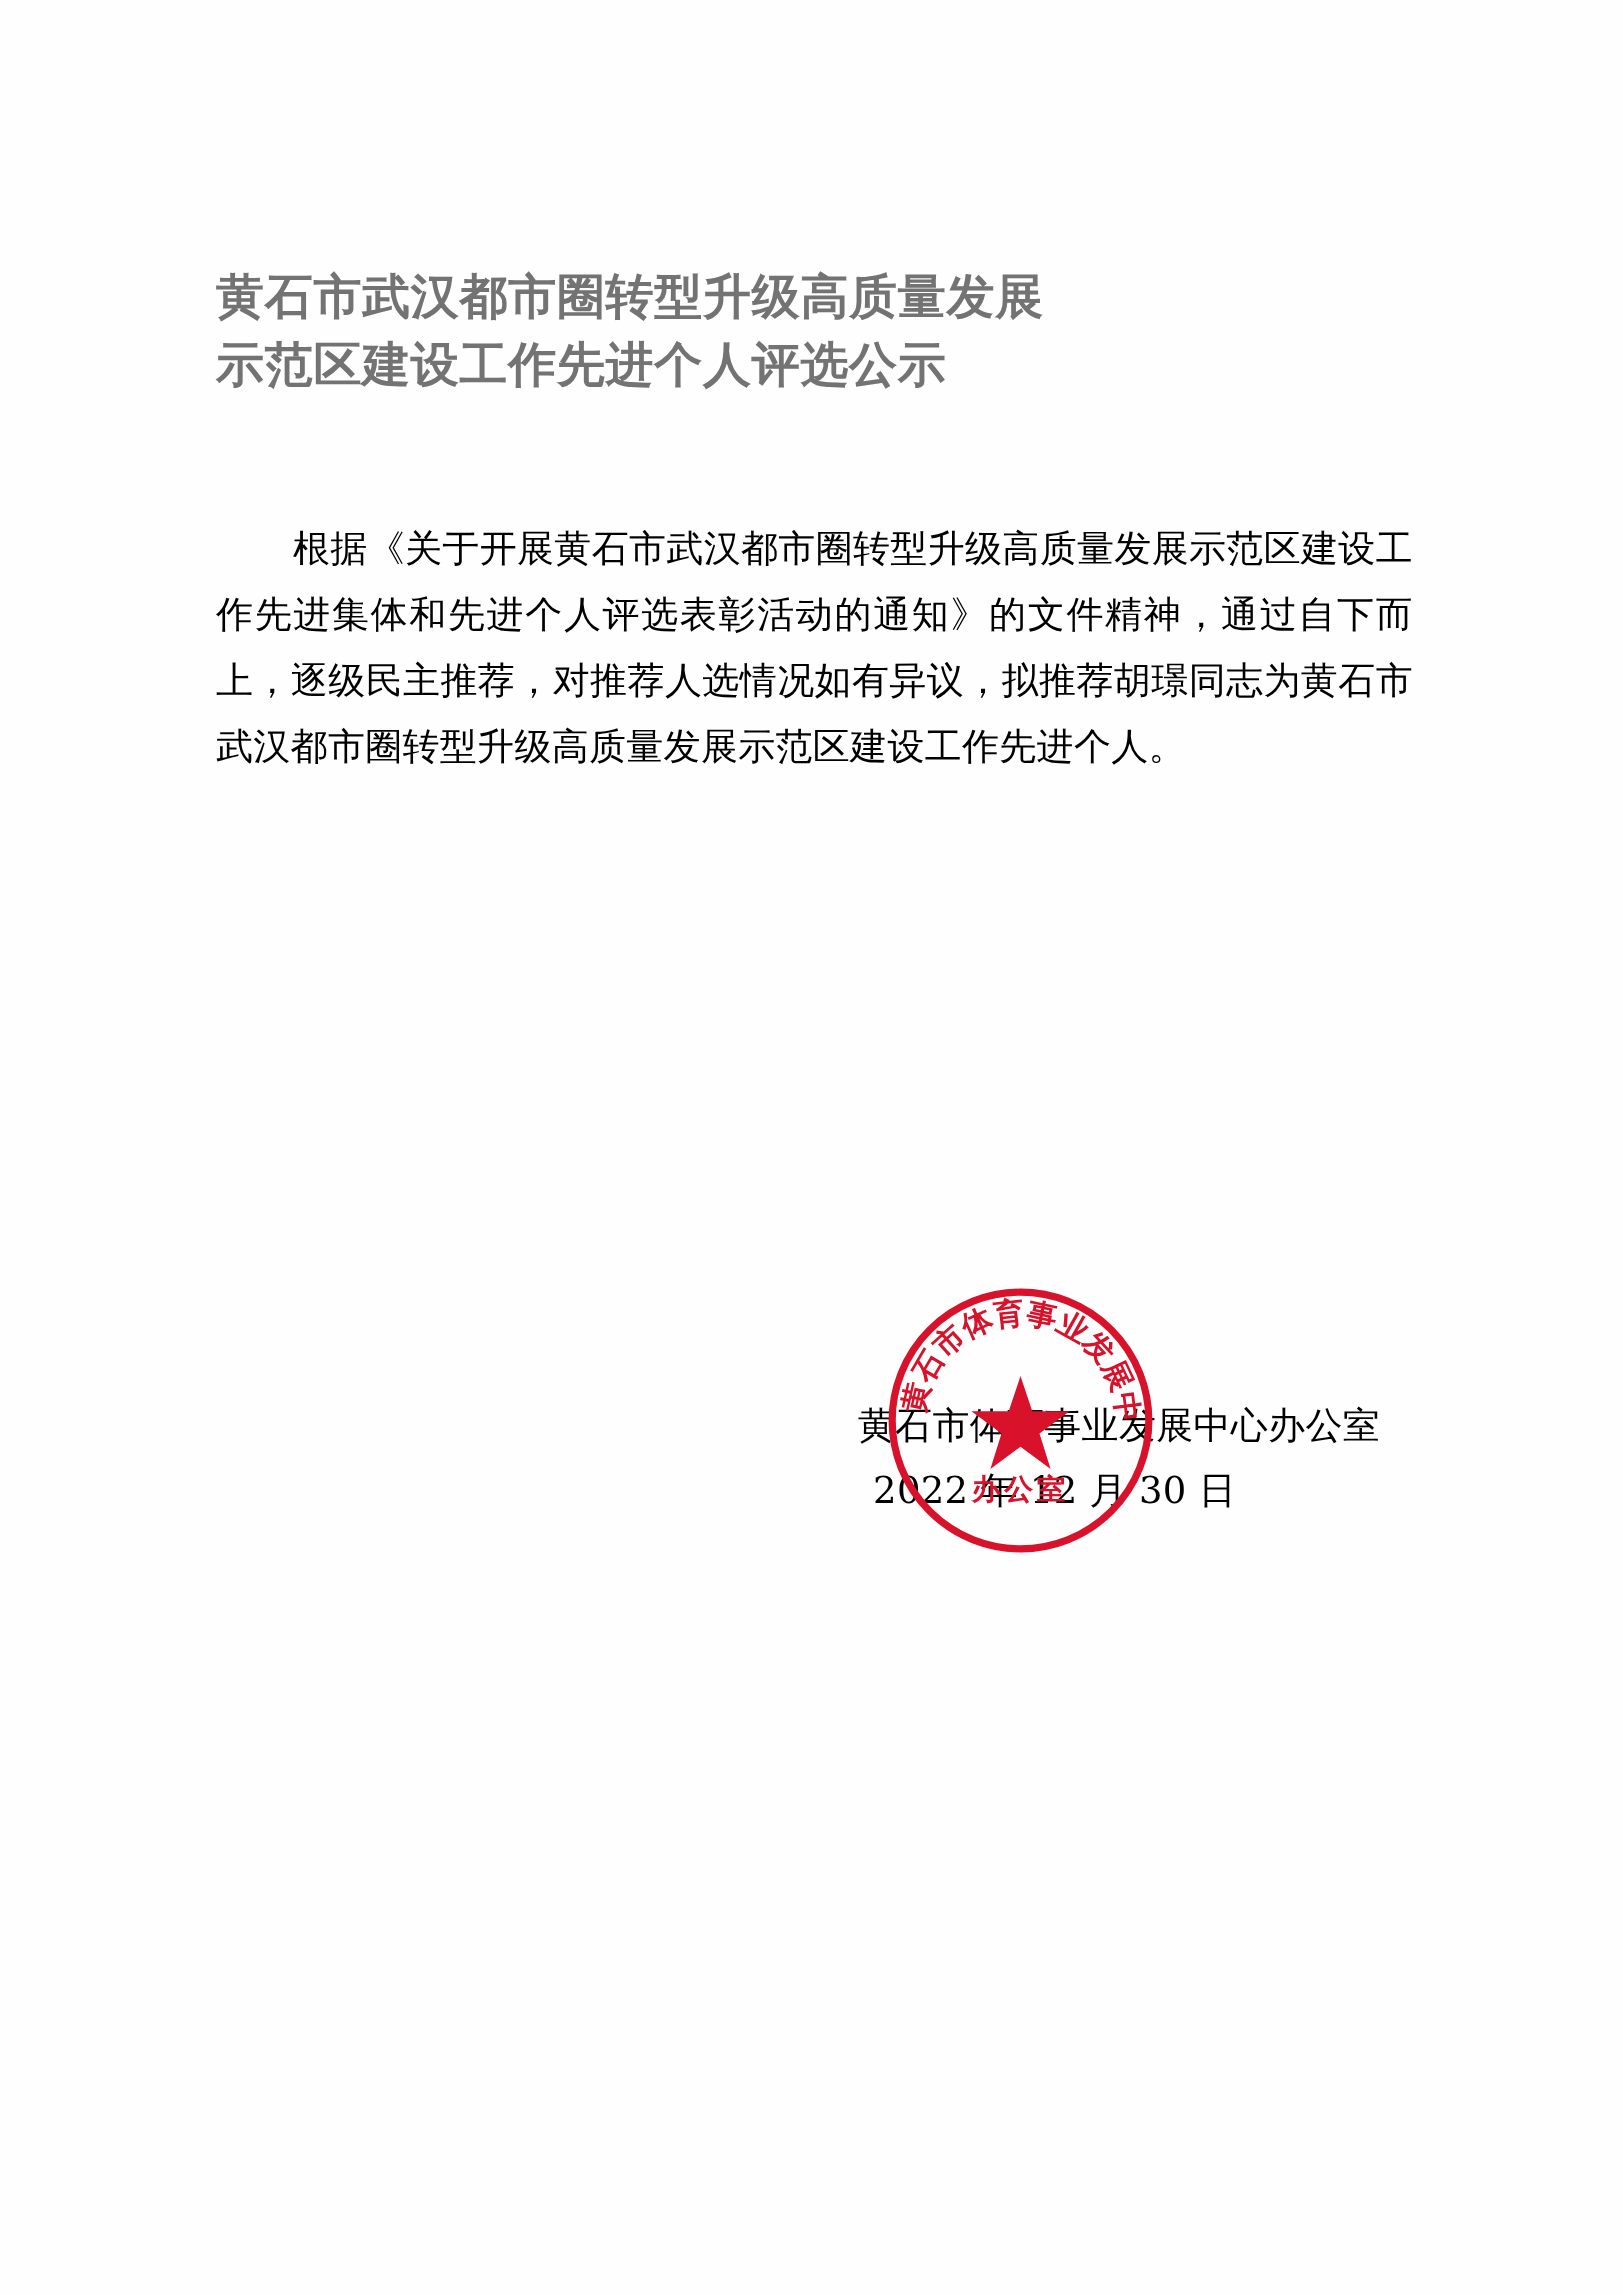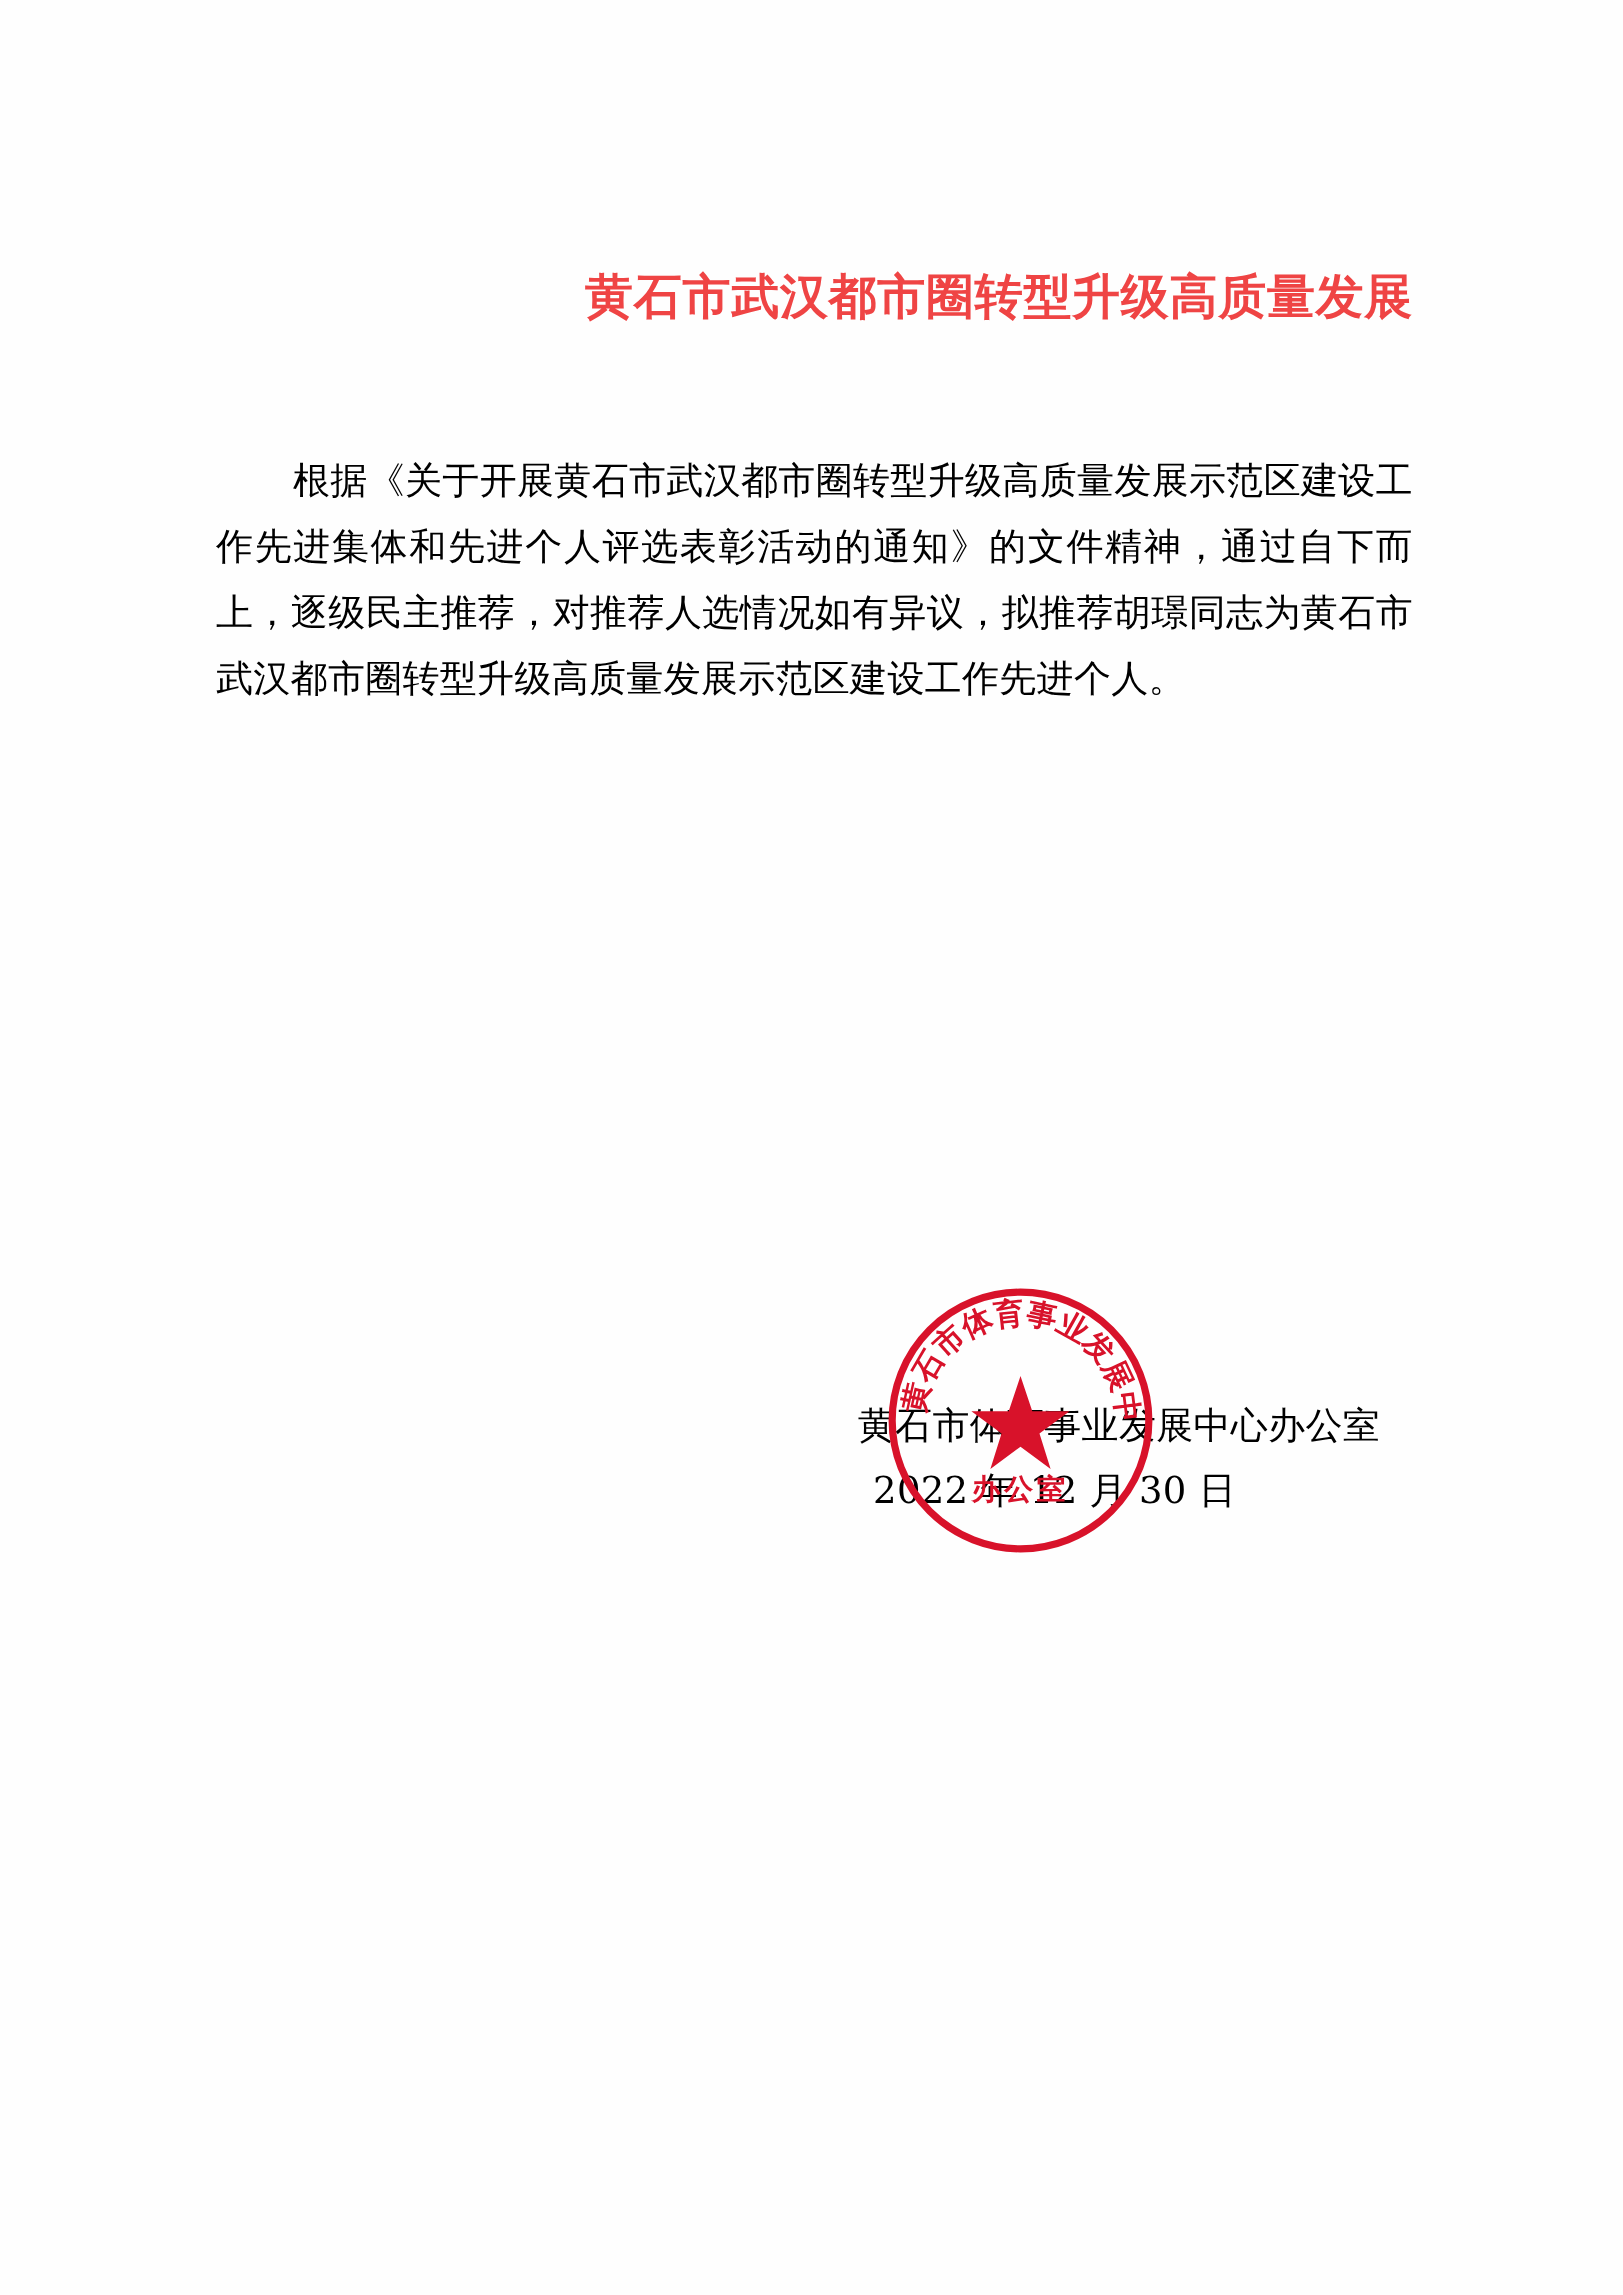"黄石市武汉都市圈转型升级高质量发展" .title { color: #ef4444 -> #737373; text-align: right -> left }
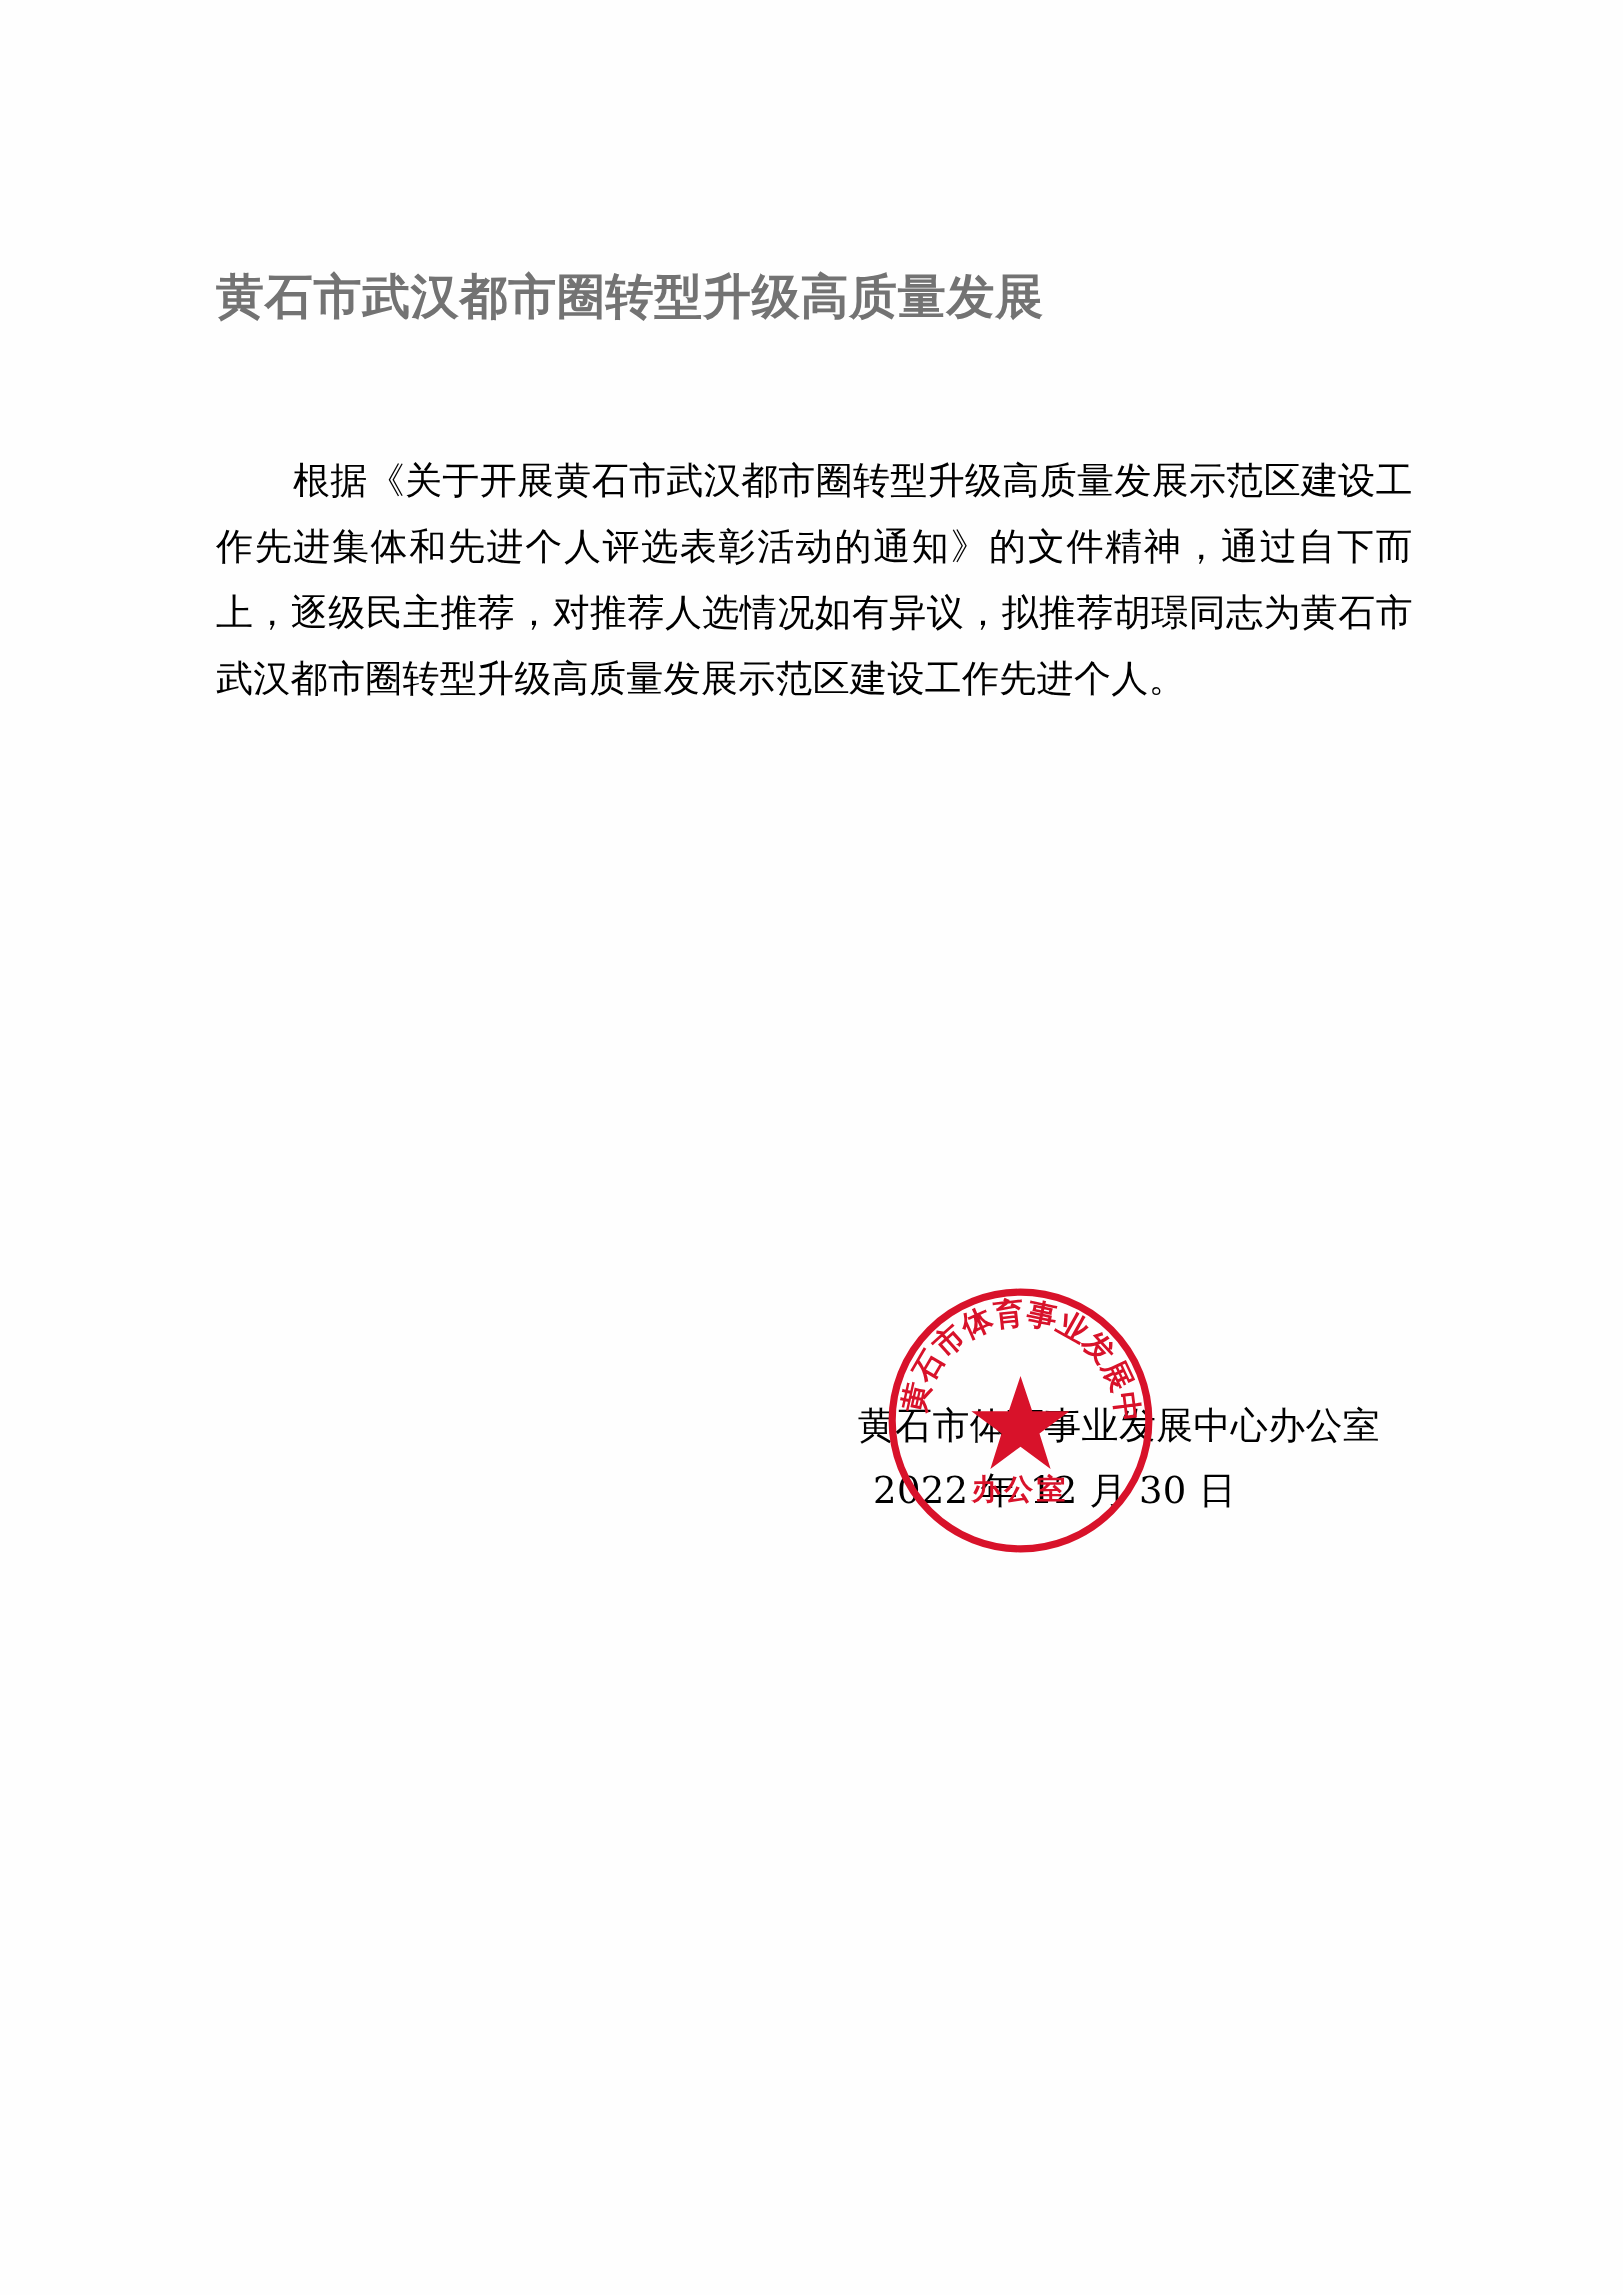"示范区建设工作先进个人评选公示" span.title-line { html: none -> <span>示范区建设工作先进个人评选公示</span> }
